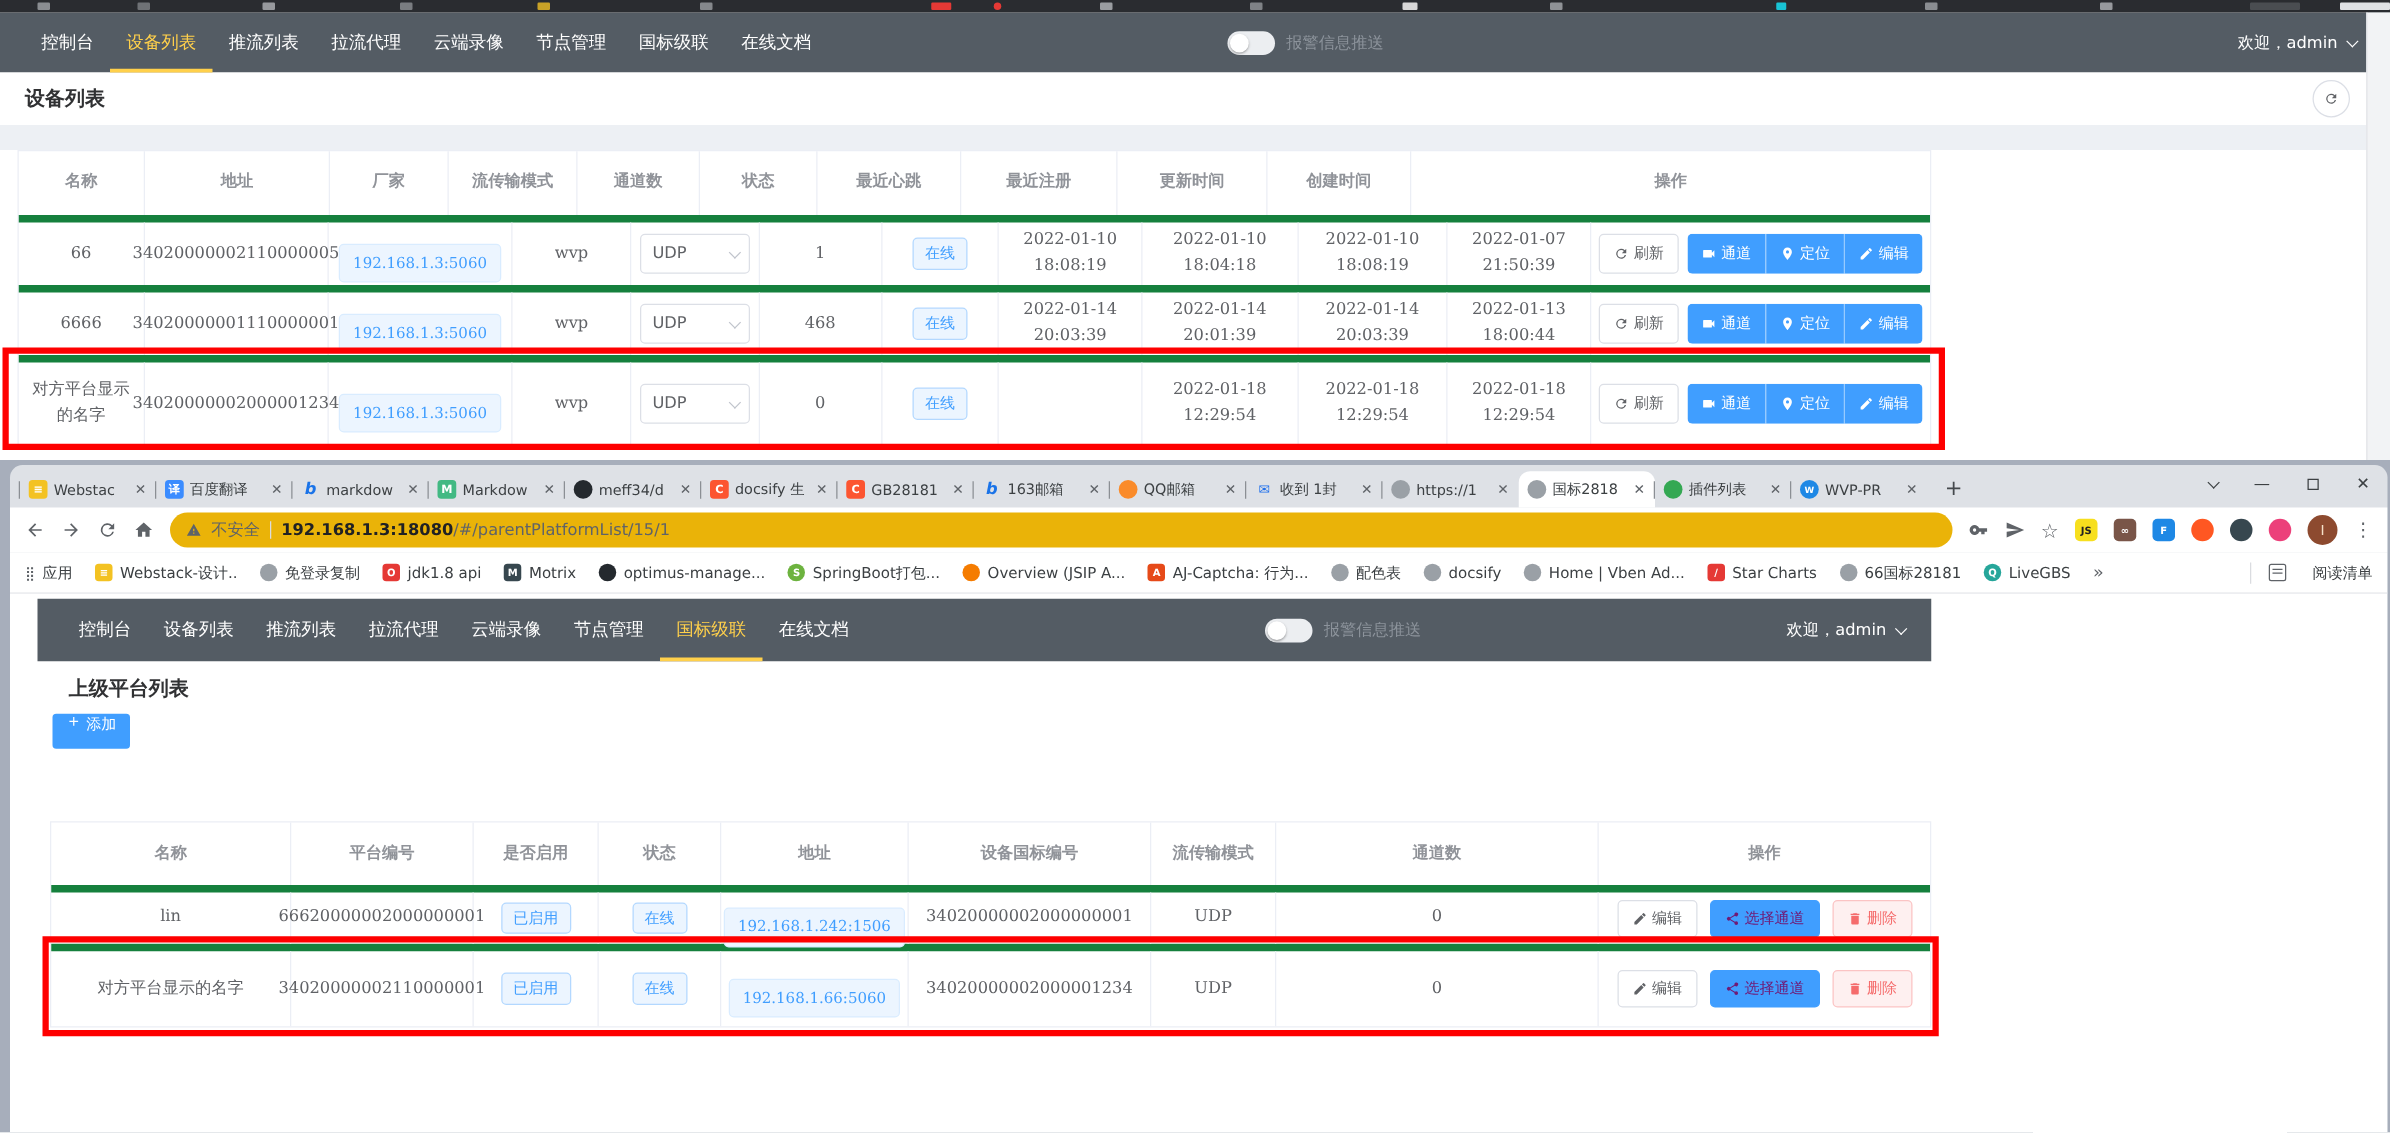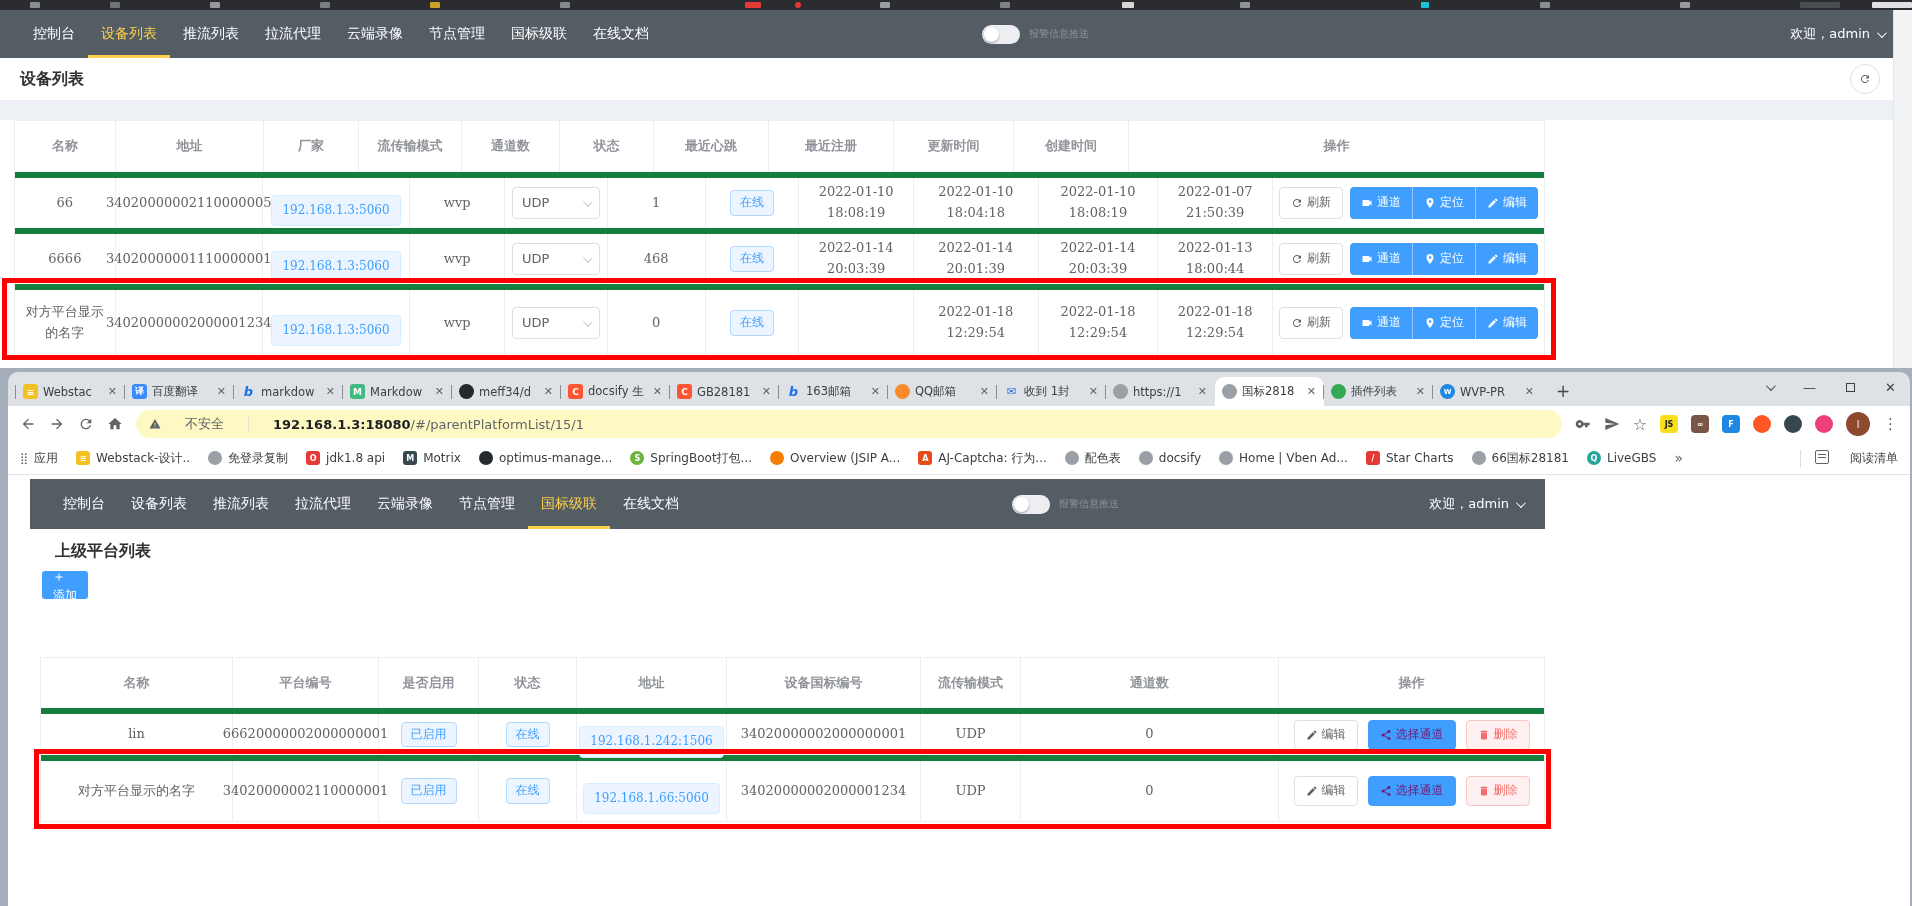"报警信息推送" .push-label { font-size: 10px -> 13px }
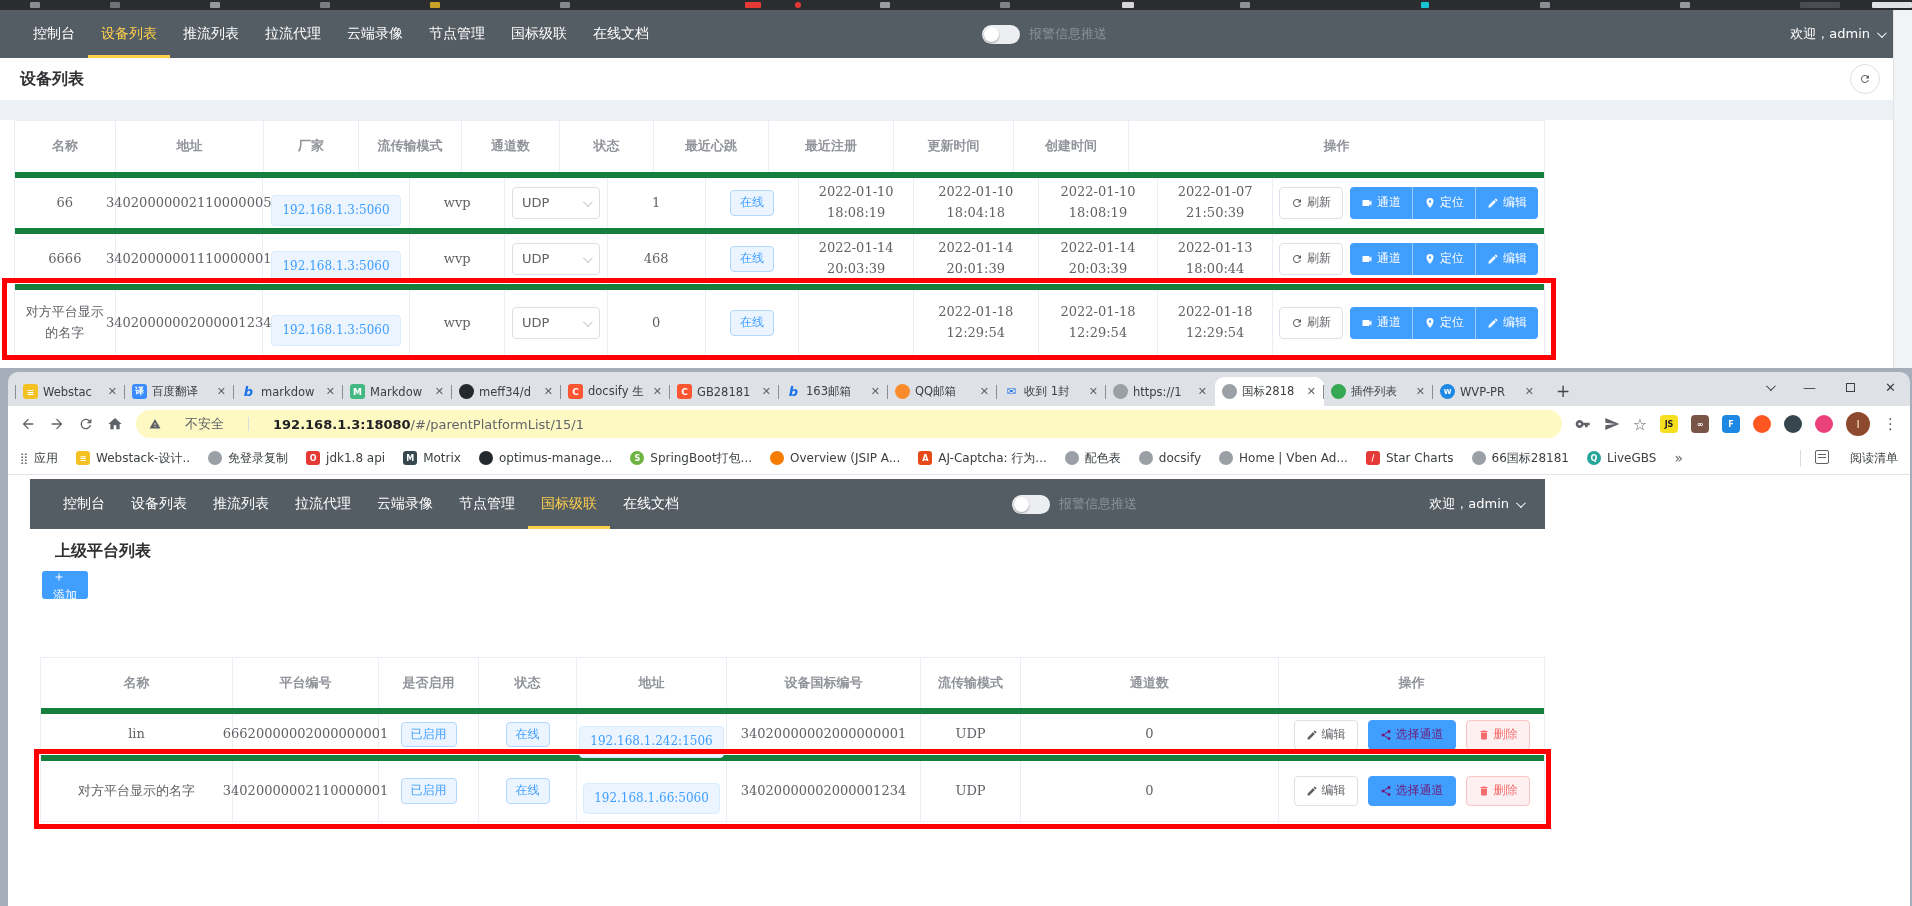"不安全" .urlpill { background: #fef9c3 -> #eab308; gap: 24px -> 8px }
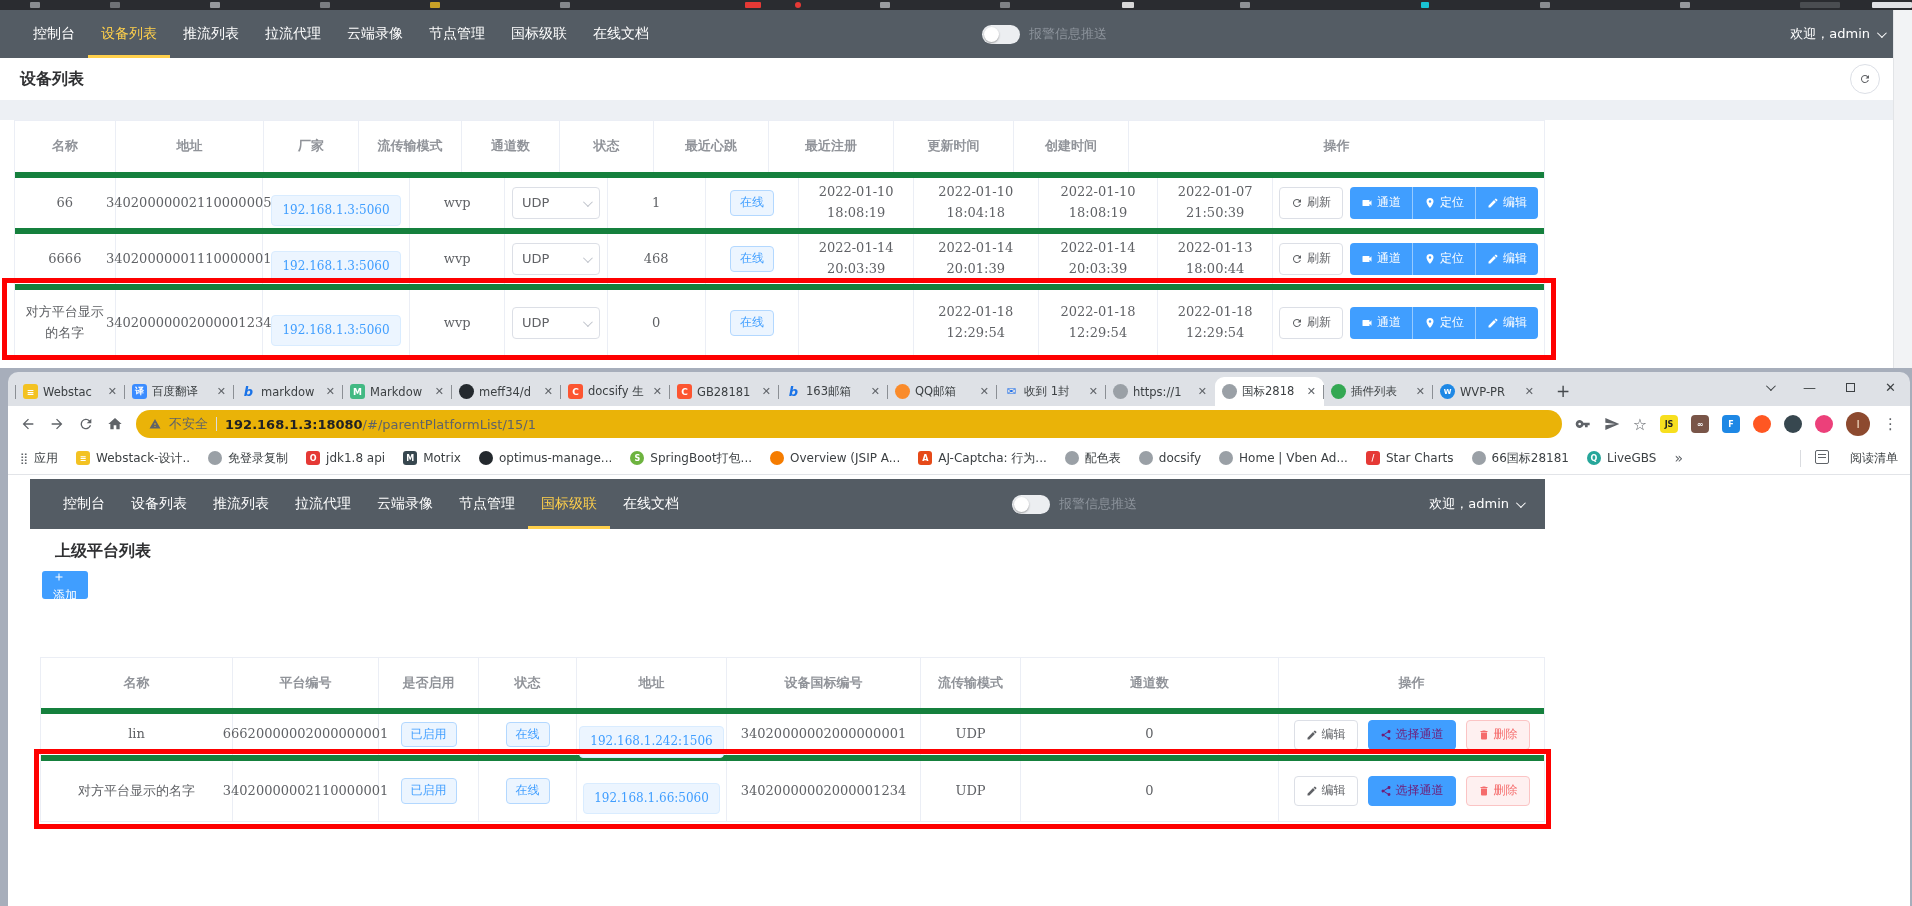"阅读清单" .bk-right { align-items: flex-start -> center }
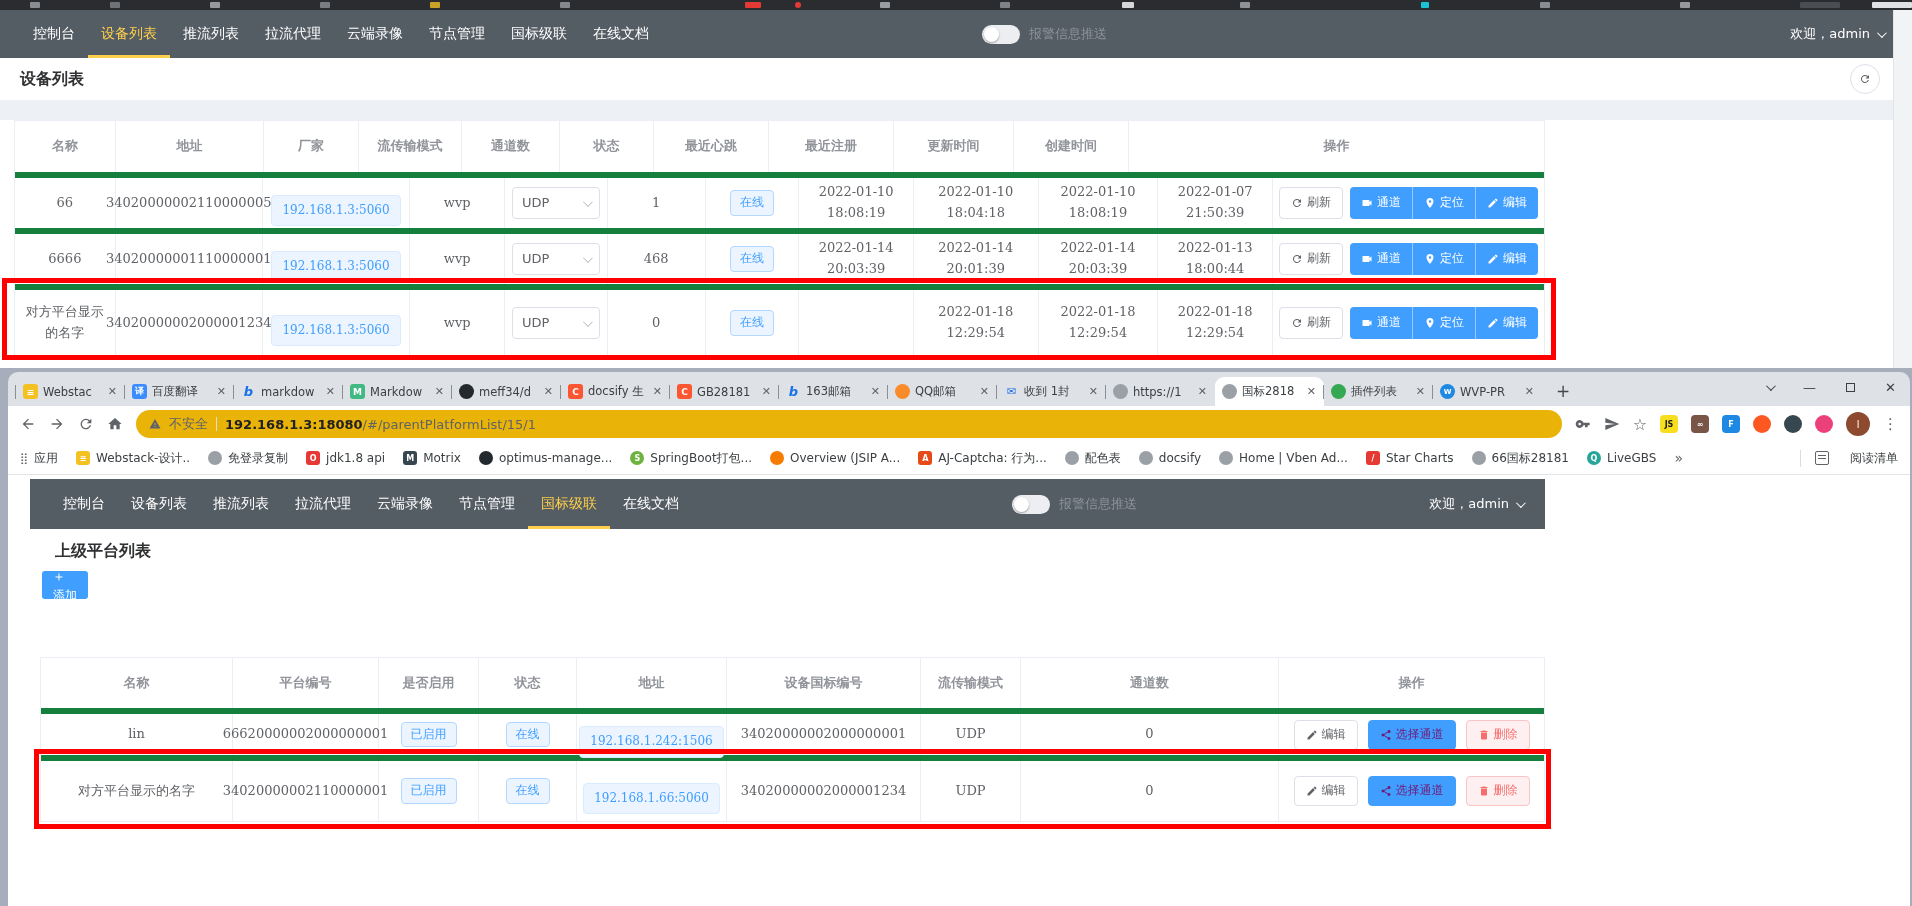"添加" .addbtn { flex-direction: column -> none }
